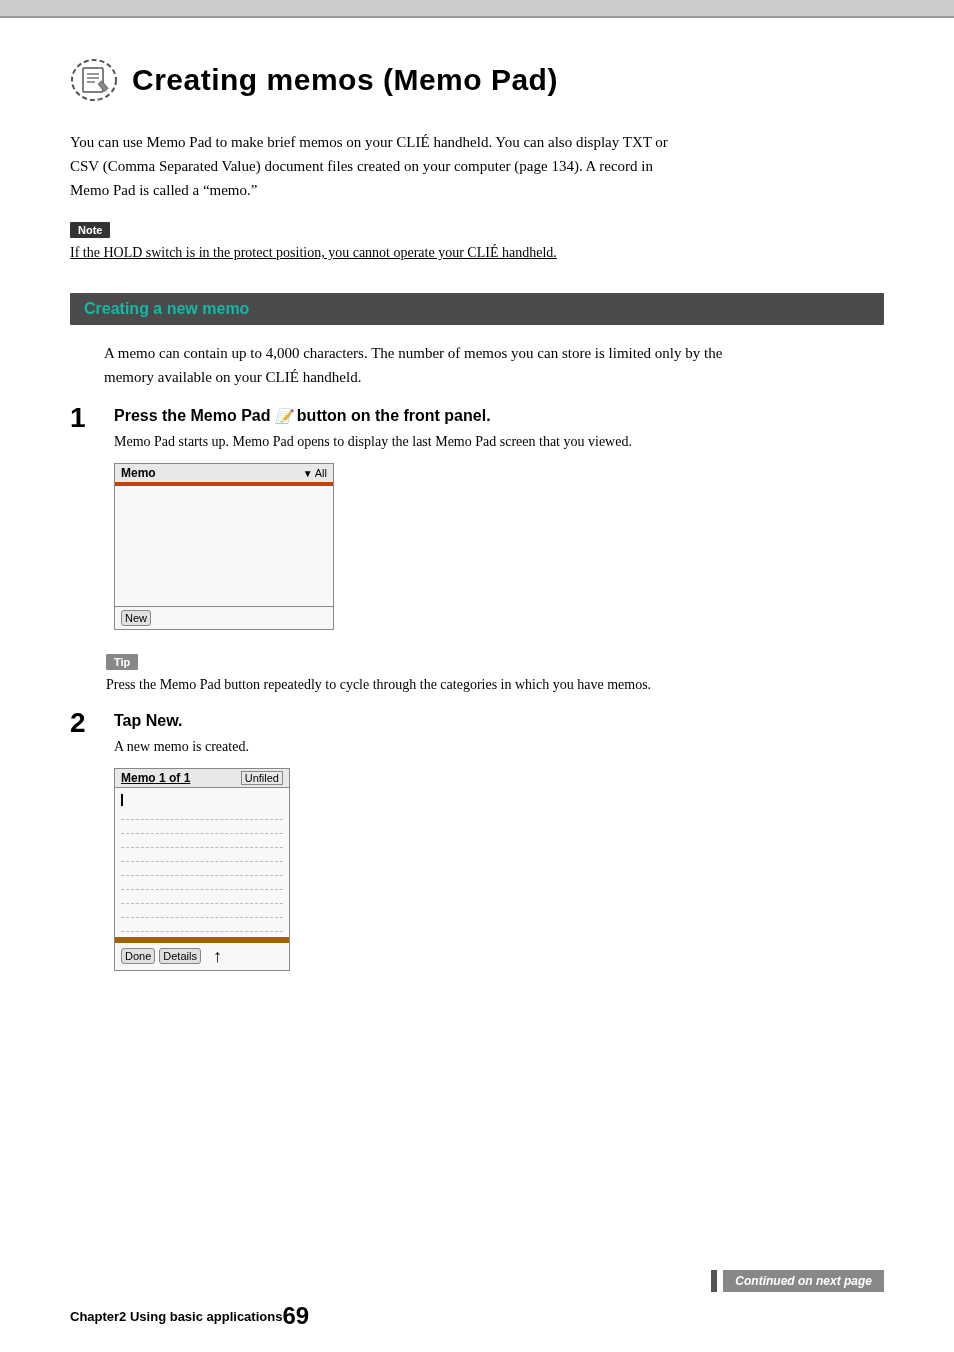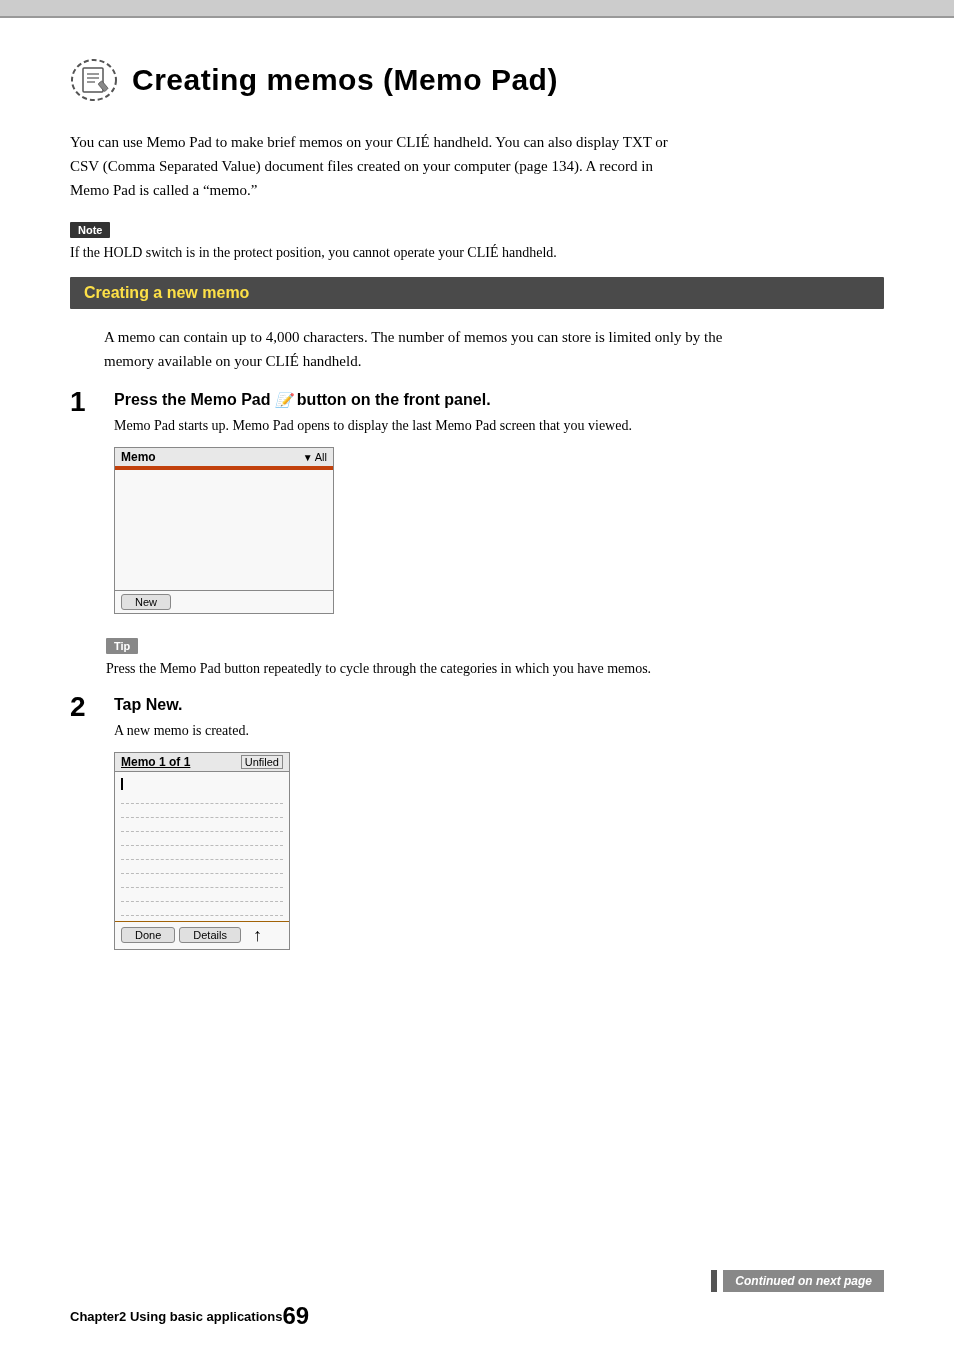"Note" .note-box { margin-bottom: 14px -> 30px; text-decoration: none -> underline }
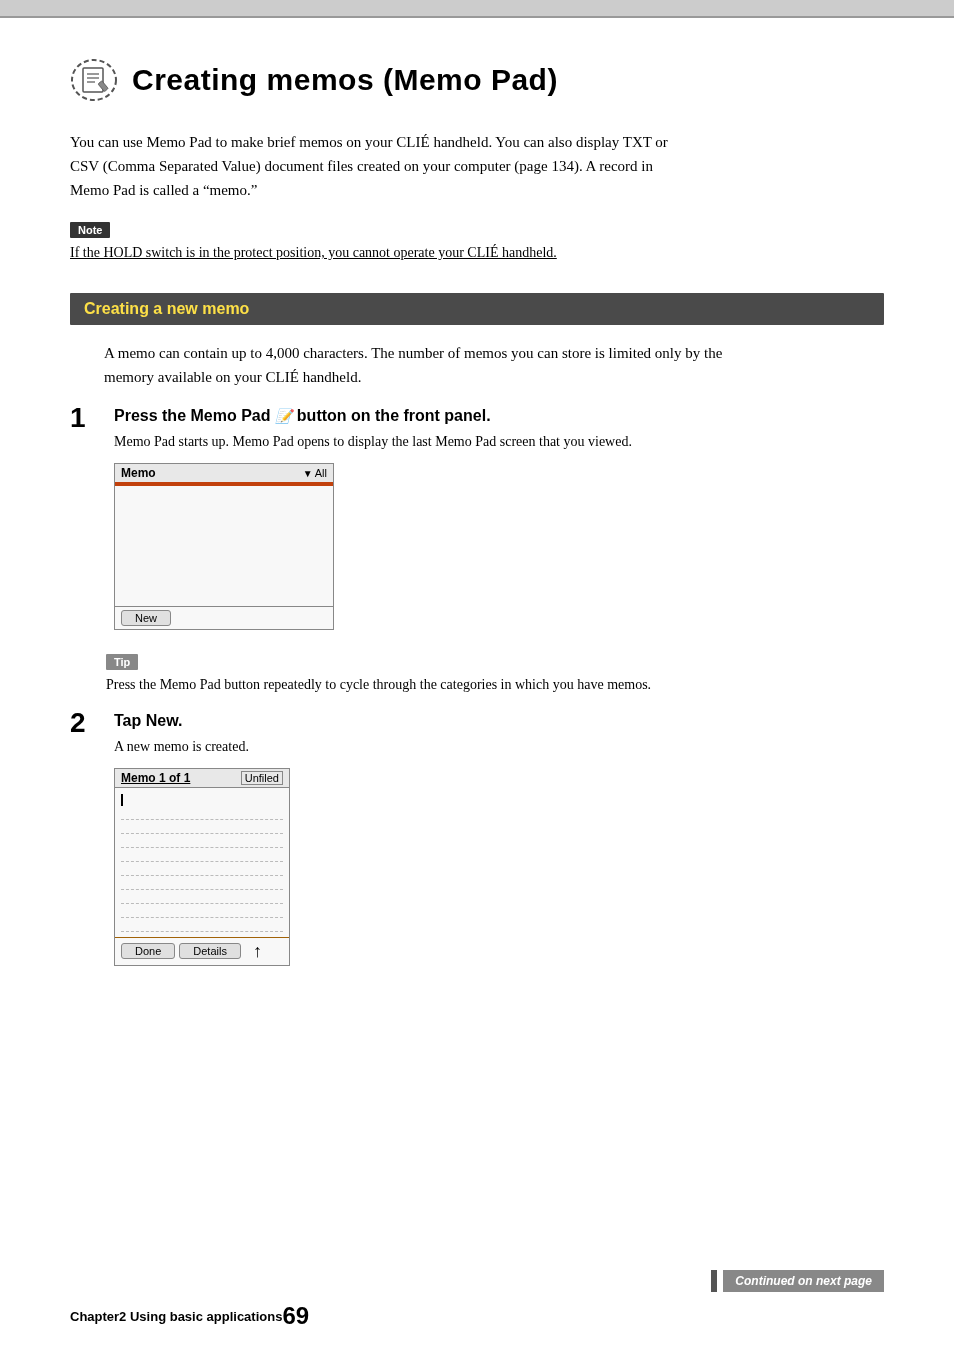"Creating a new memo" .section-header { color: #fde047 -> #14b8a6 }
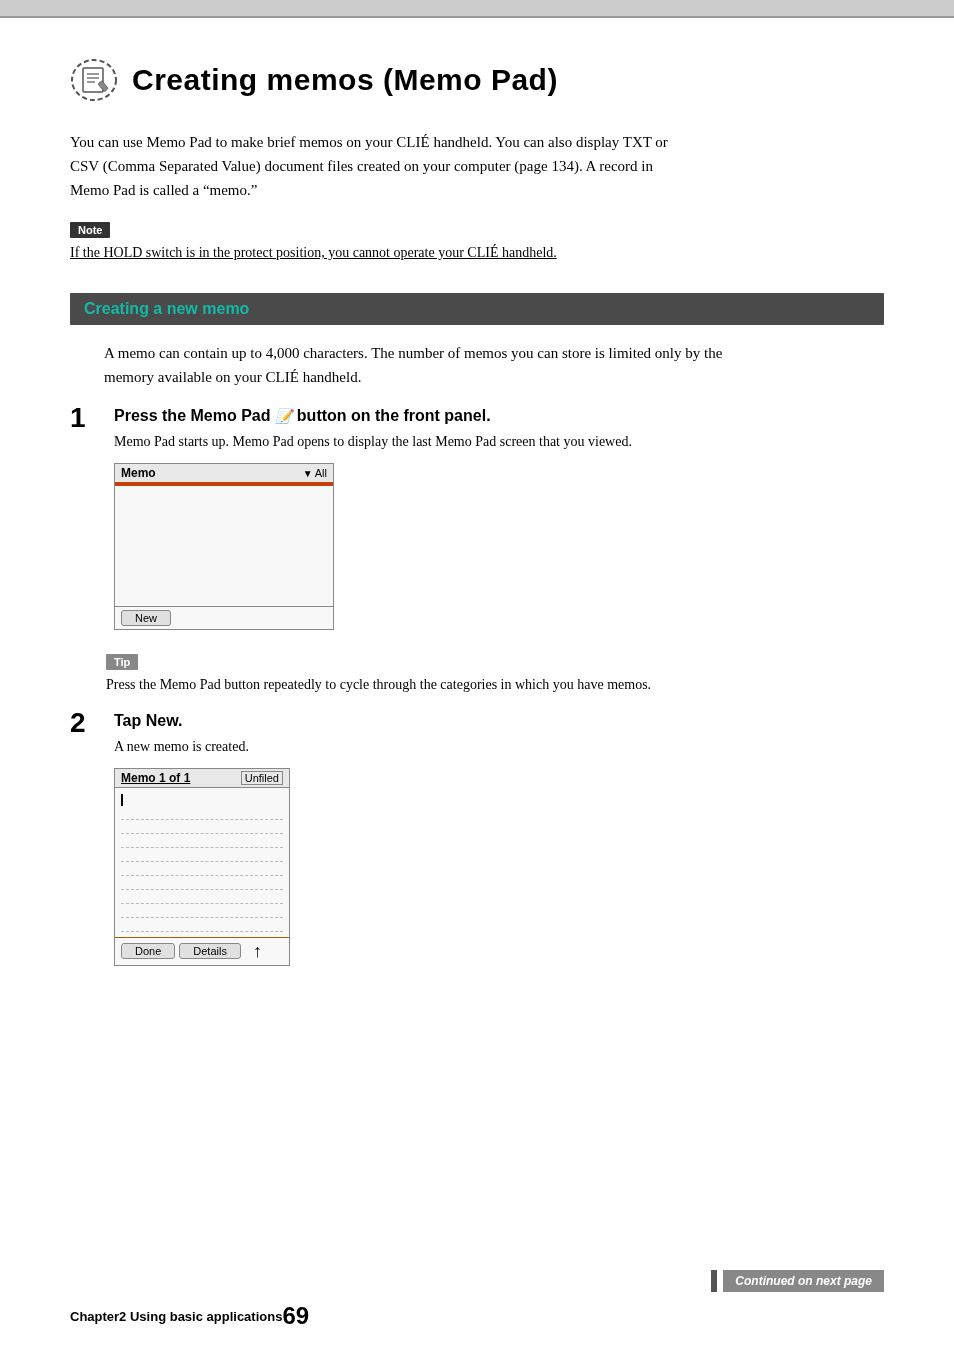"New" .device-btn { padding: 1px 13px -> 1px 3px }
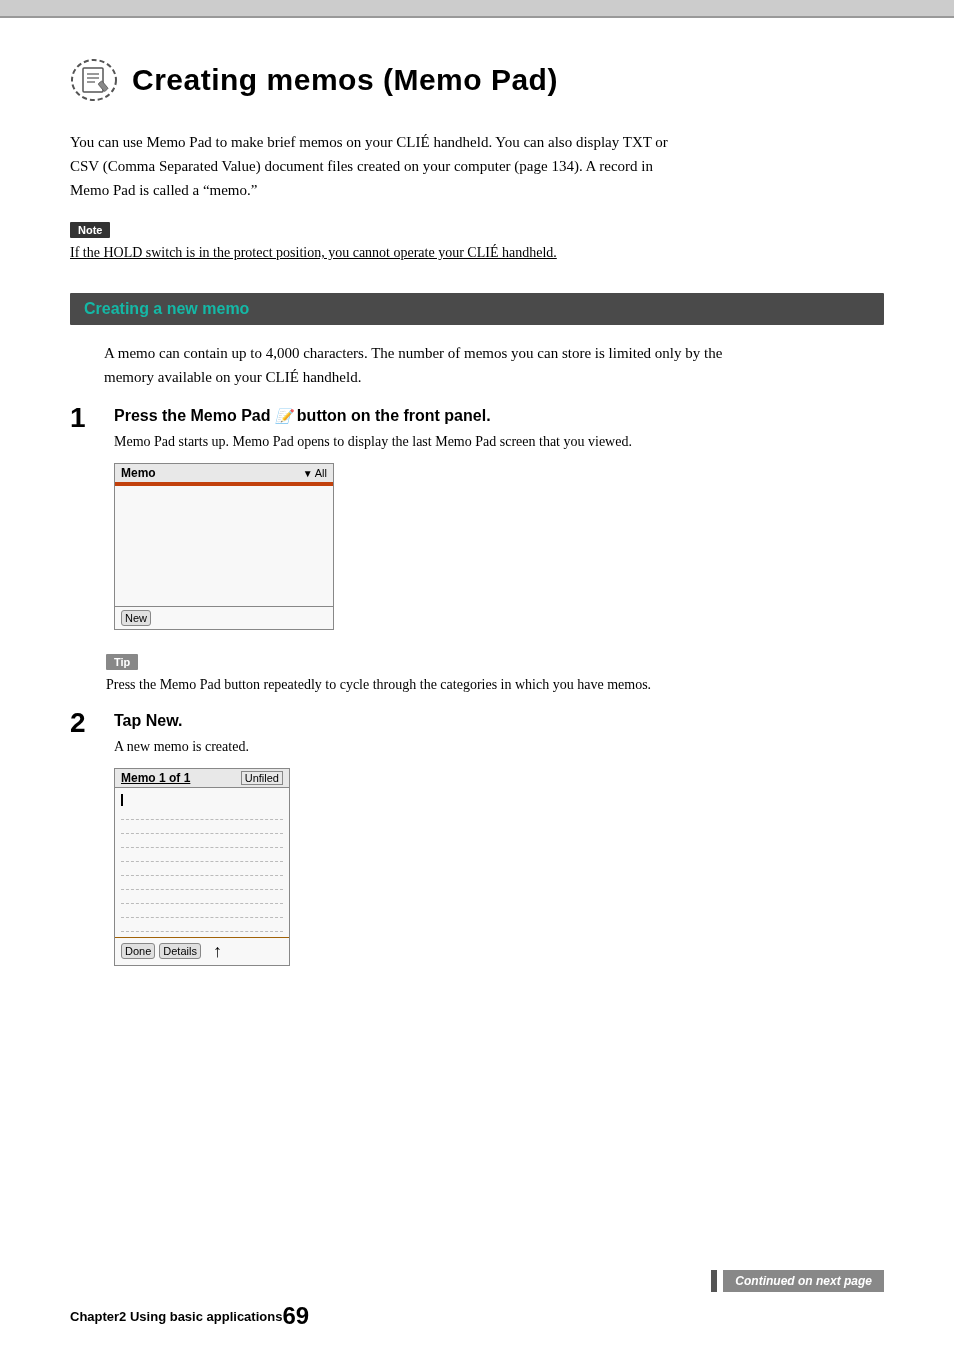"Done" .step2-footer { border-top: 1px solid #a16207 -> 6px solid #a16207 }
